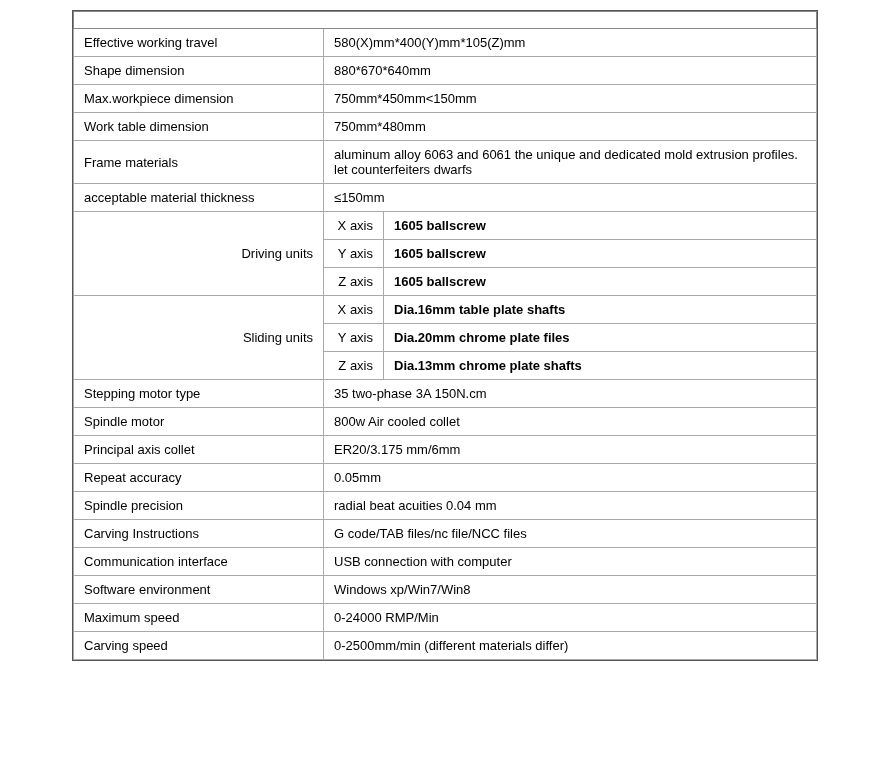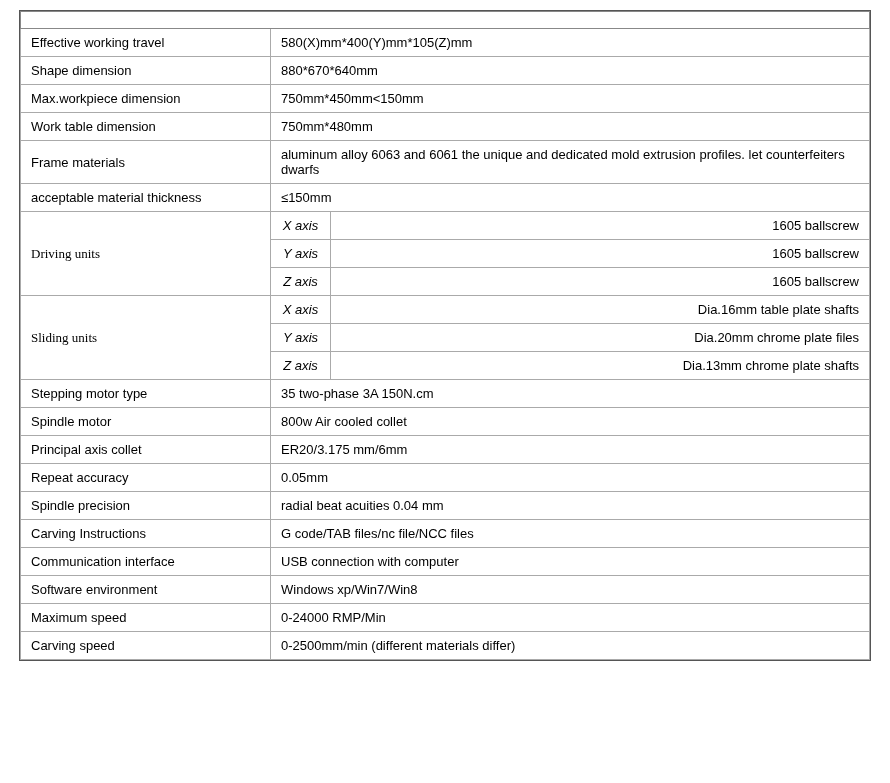"Effective working travel" .table-wrapper { width: 852px -> 746px }
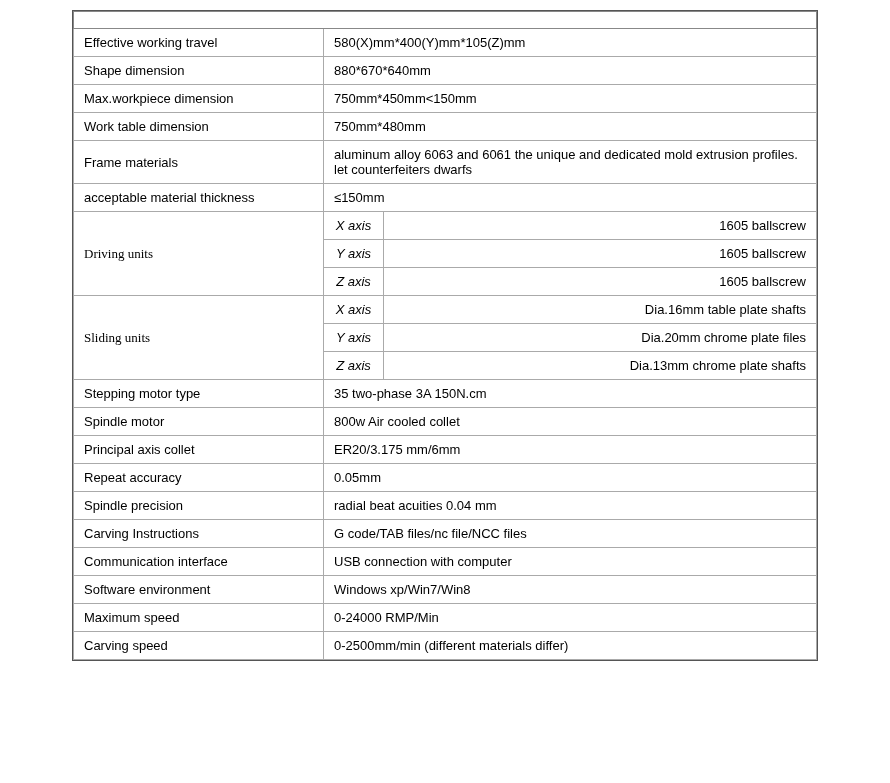"X axis" .axis-label { font-style: italic -> none; text-align: center -> right }
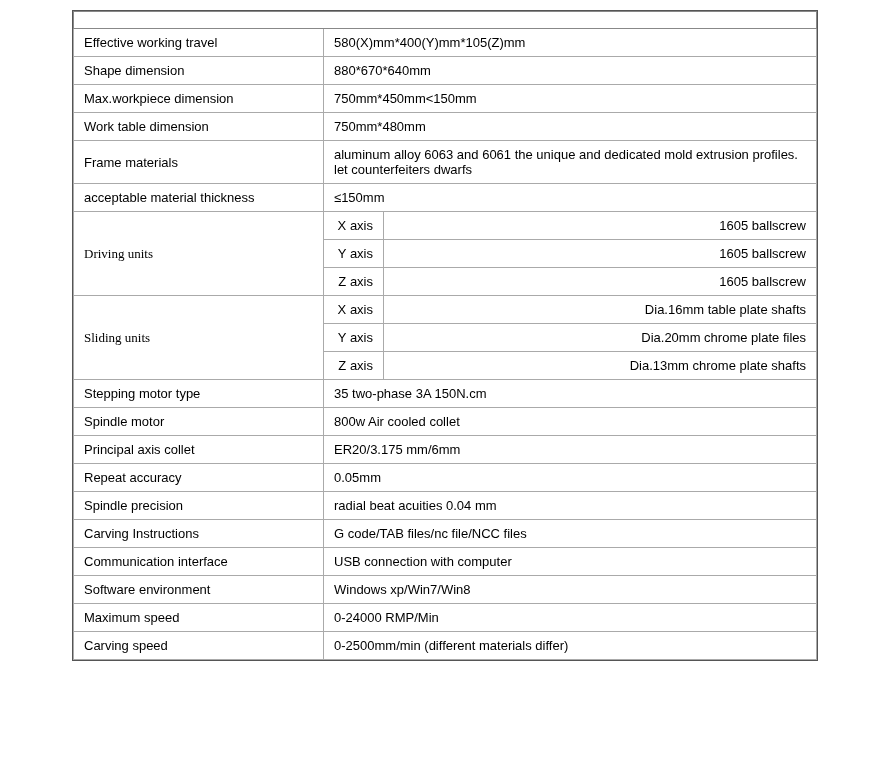"1605 ballscrew" .axis-value { font-weight: none -> bold; text-align: right -> left }
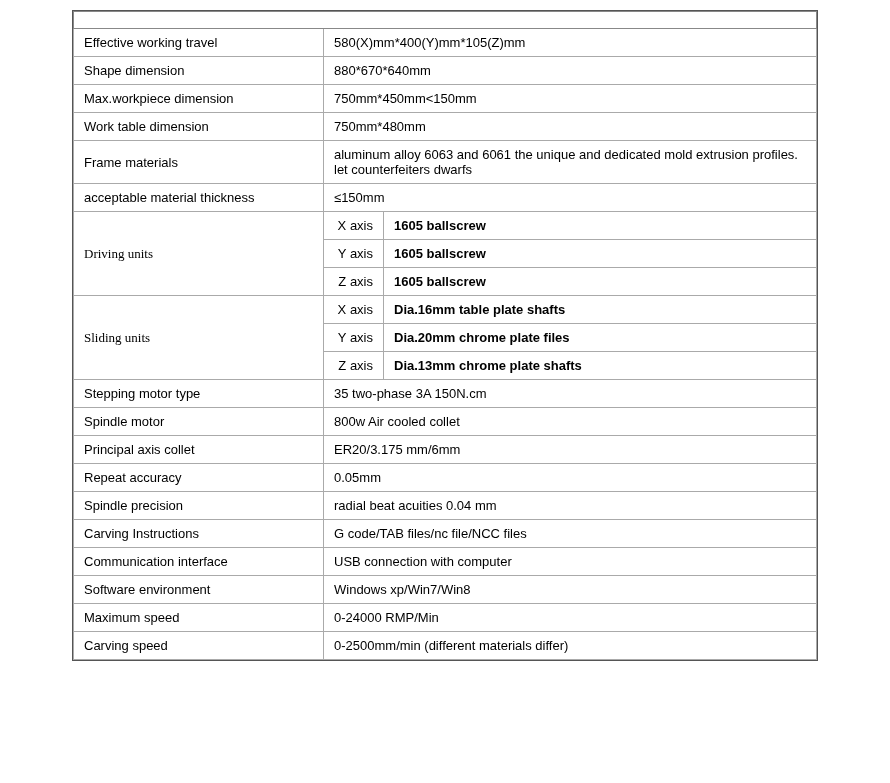"Driving units" .driving-label { font-family: Liberation Serif, serif -> none; text-align: left -> right }
